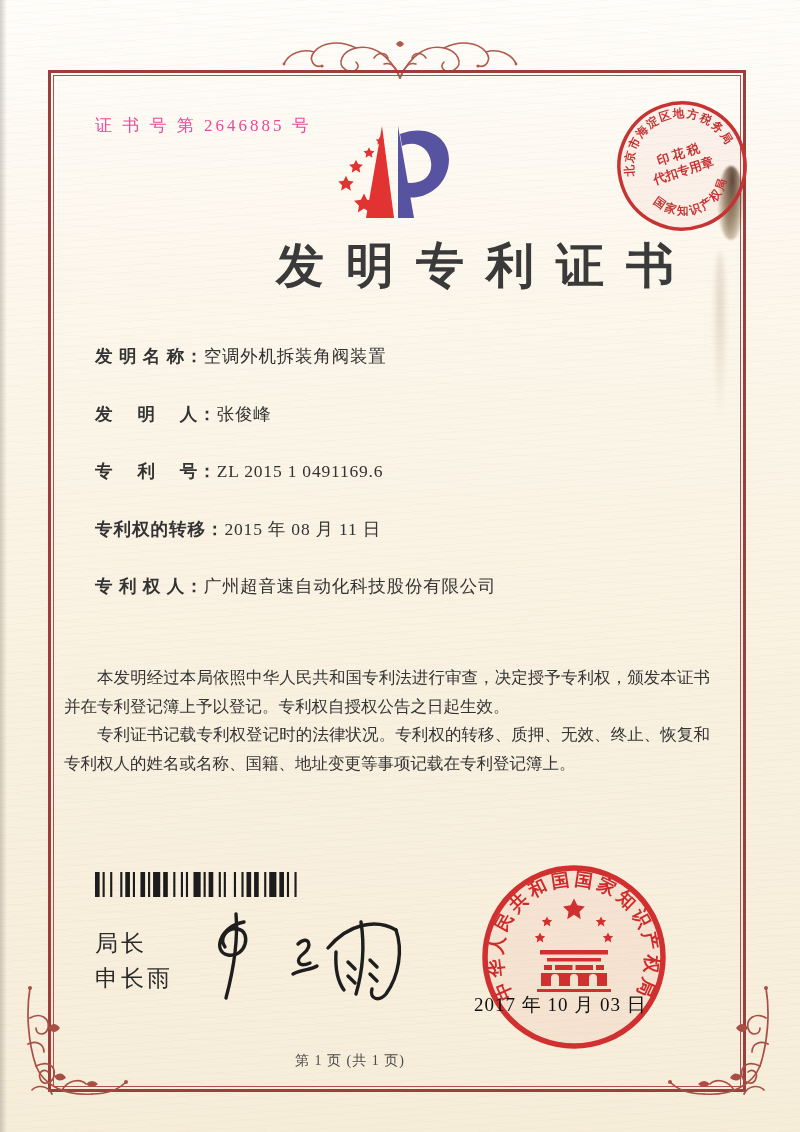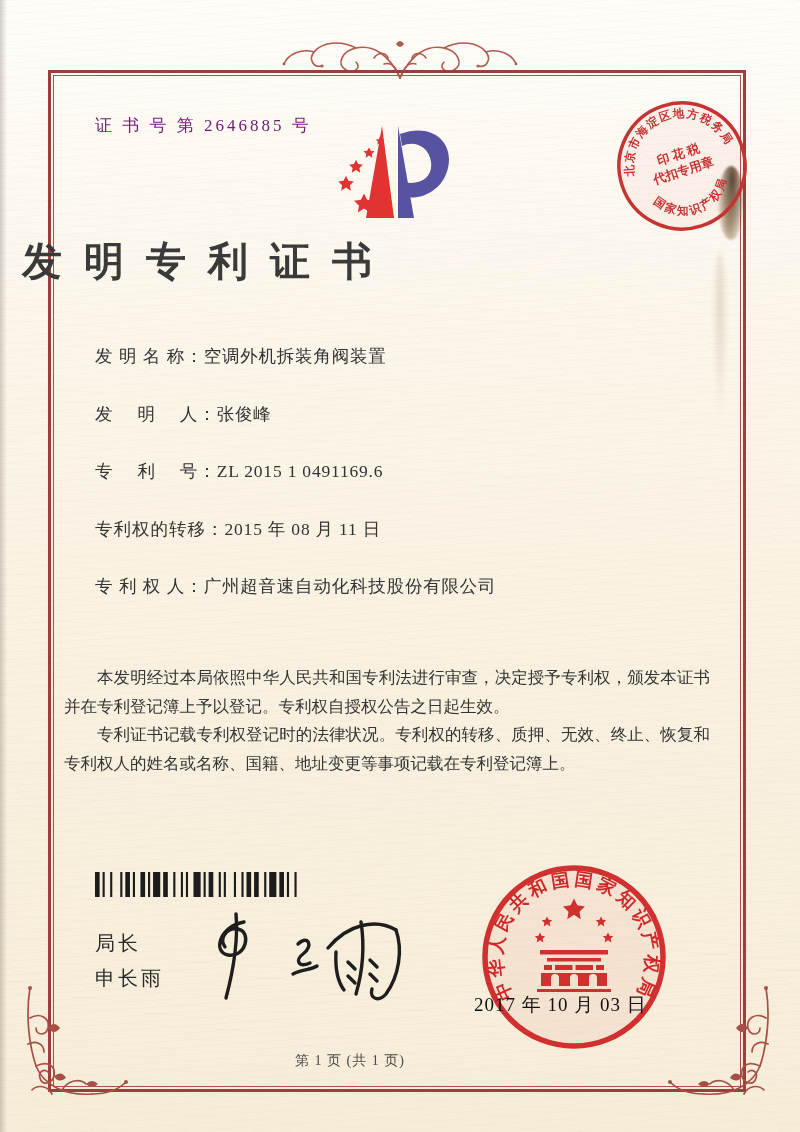"证 书 号 第 2646885" .cert-no { color: #701a75 -> #ec4899 }
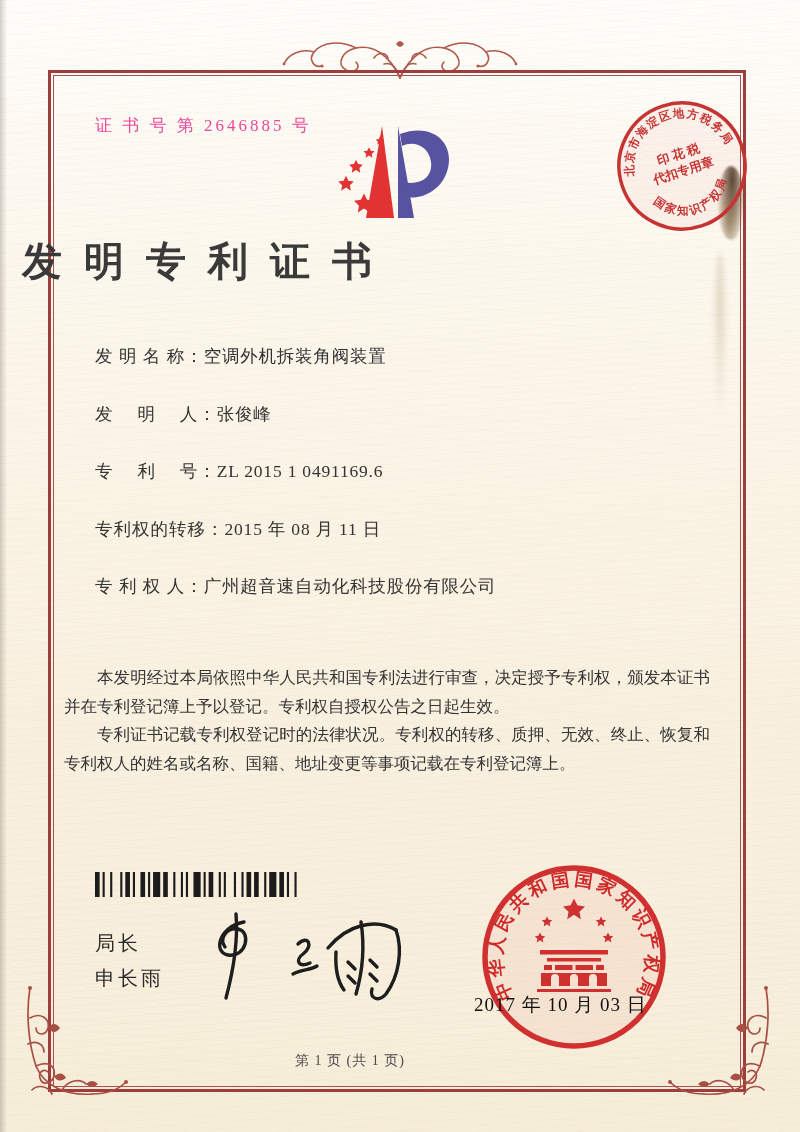"发明专利证书" .title { font-size: 40px -> 48px; text-align: left -> right }
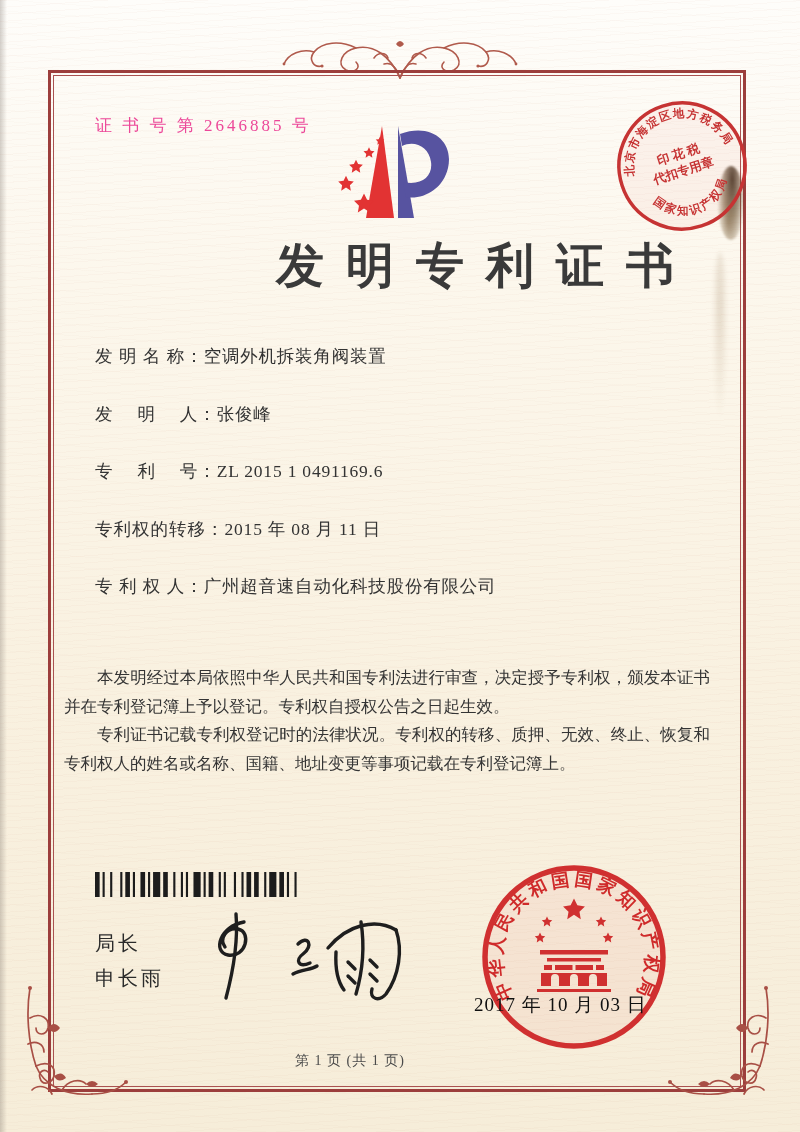"发 明 名 称：" .flabel { font-weight: none -> bold }
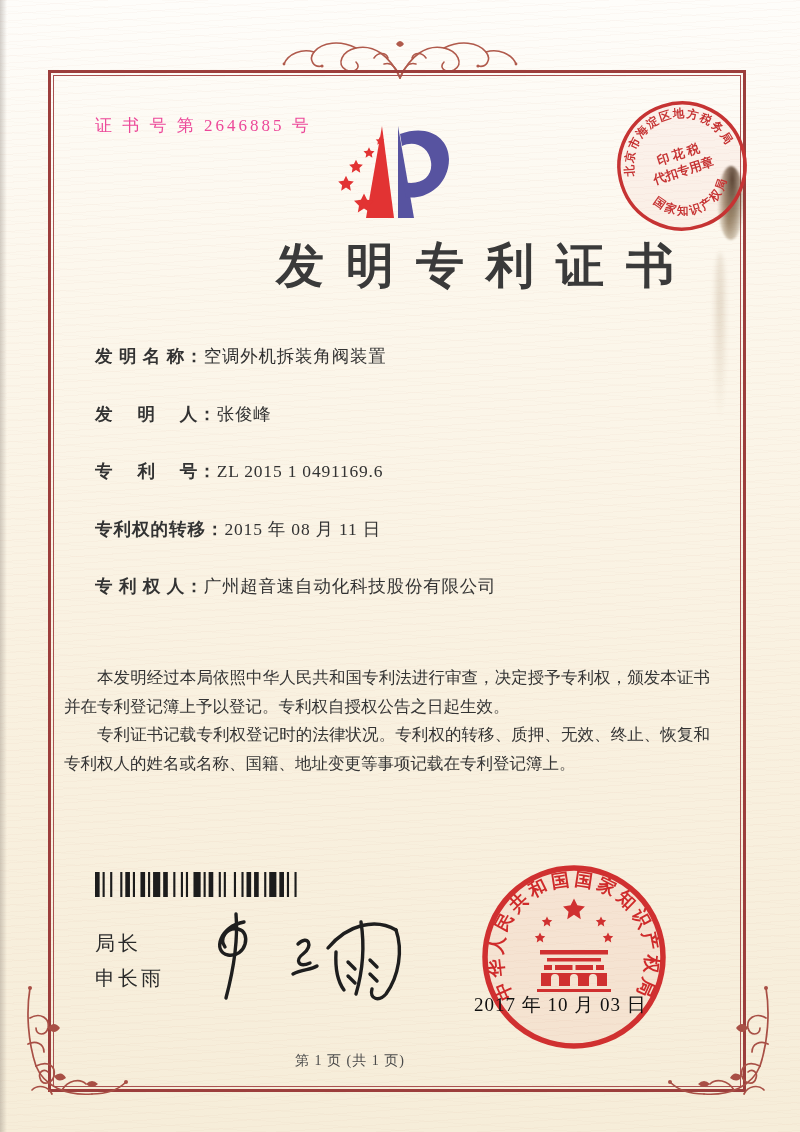"局长" .officer { font-size: 20px -> 23px }
